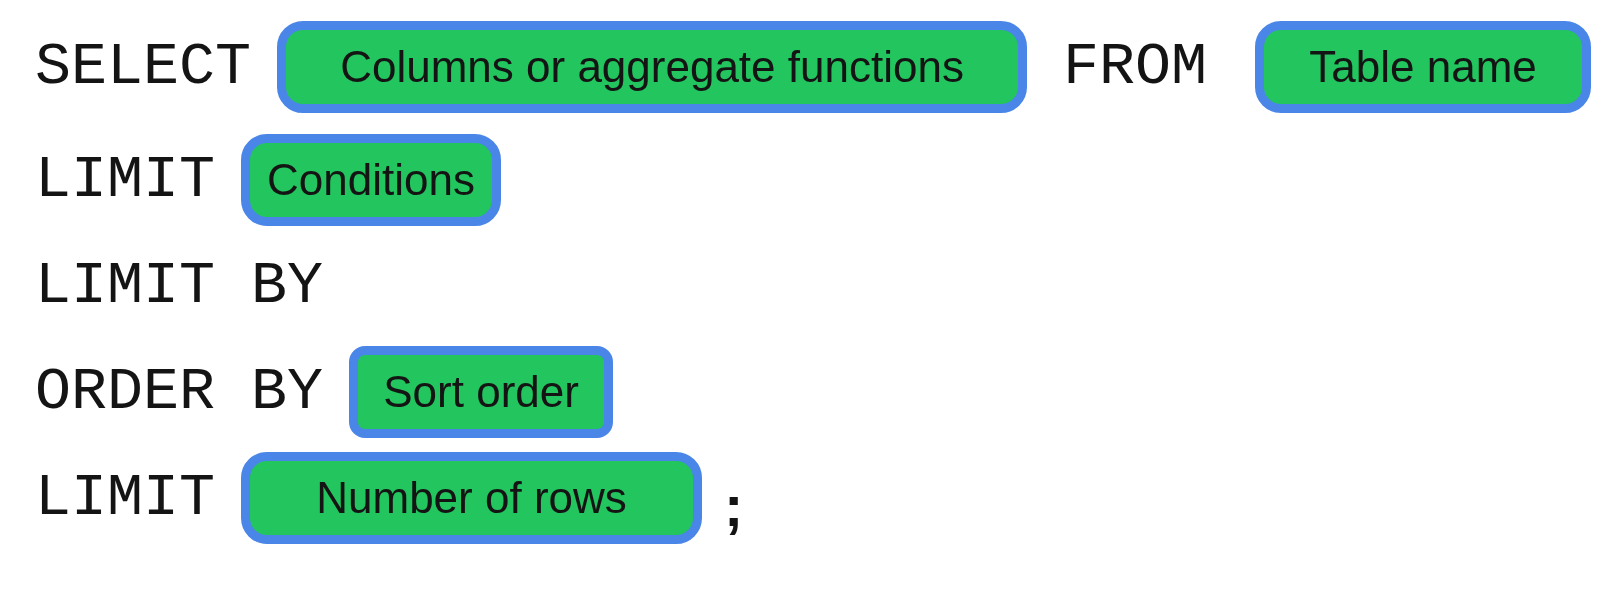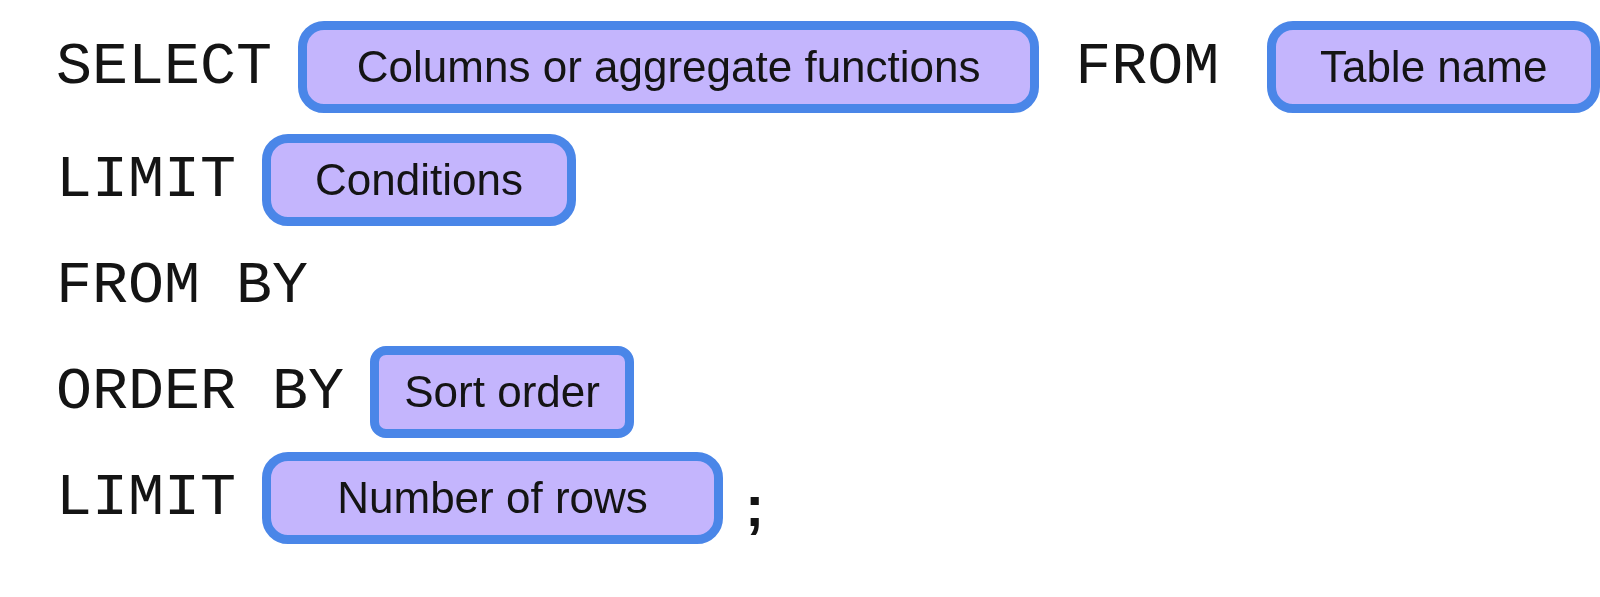"SELECT" .row { margin-left: 56px -> 35px }
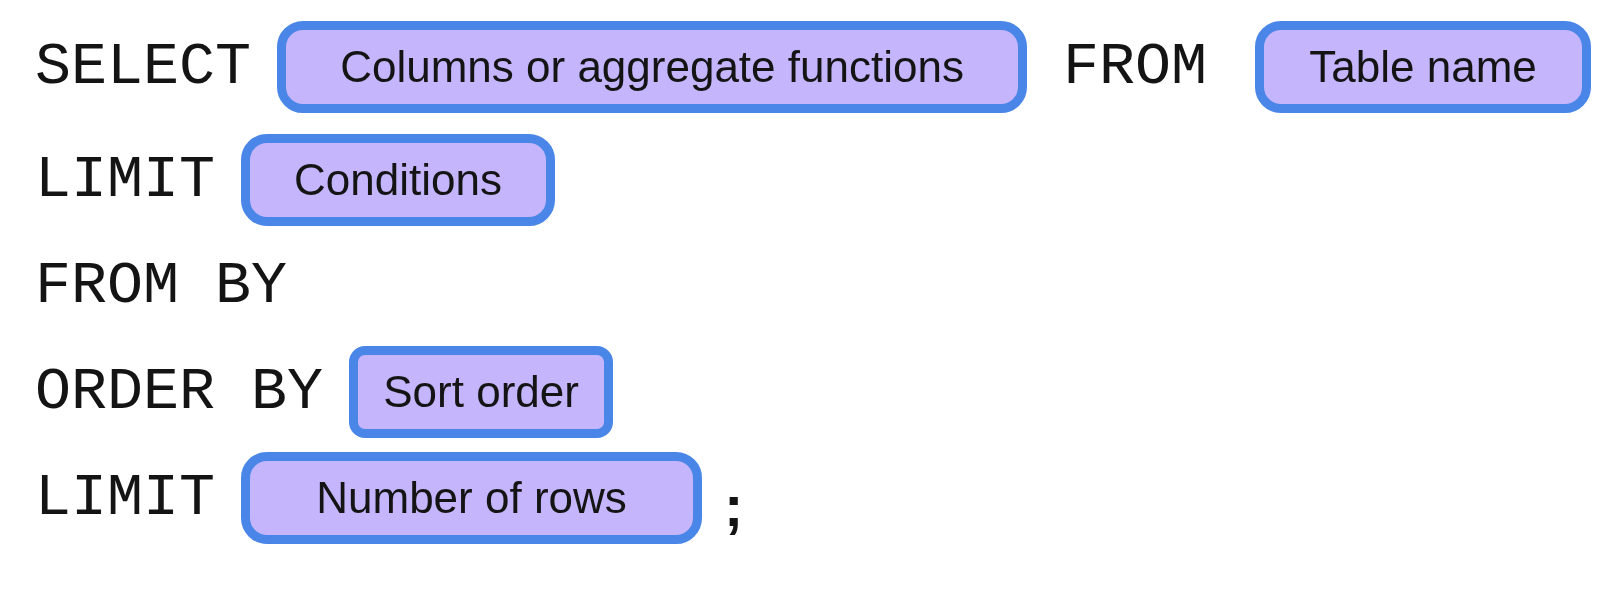"Columns or aggregate functions" .slot { background: #c4b5fd -> #22c55e }
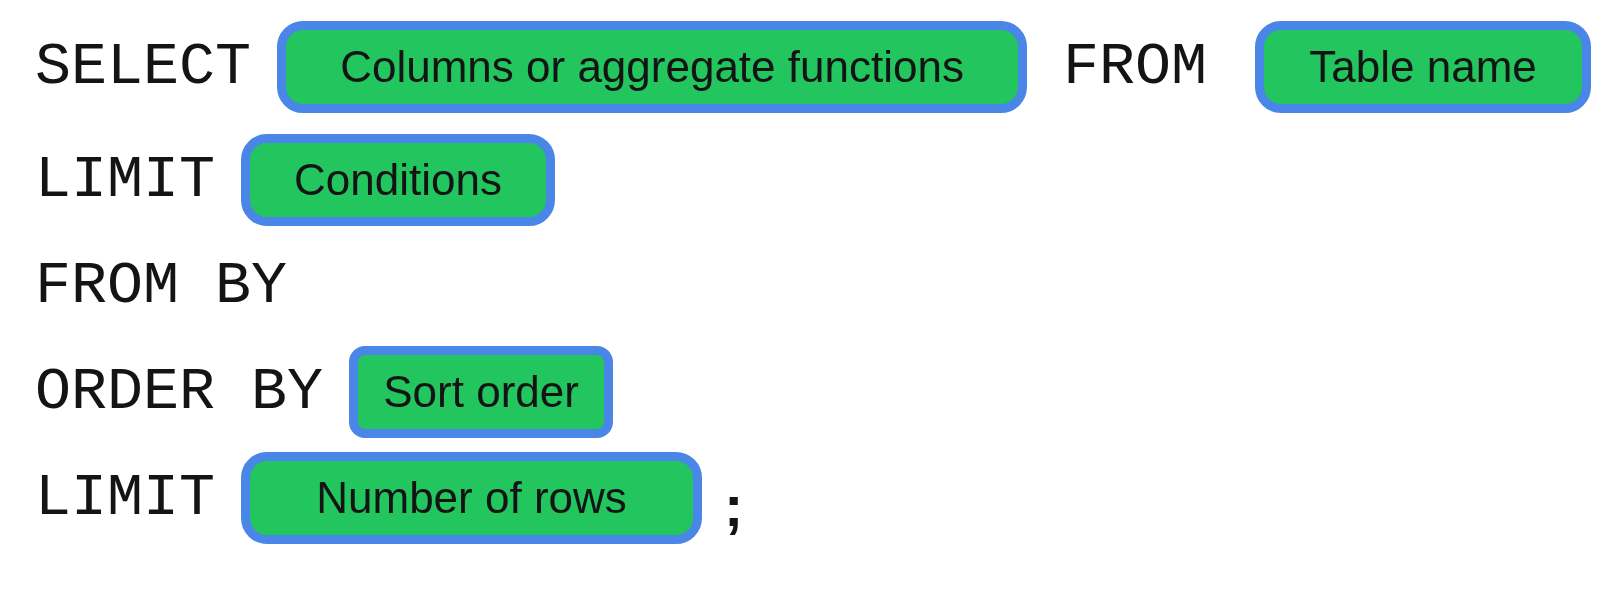"Conditions" .w-cond { width: 314px -> 260px }
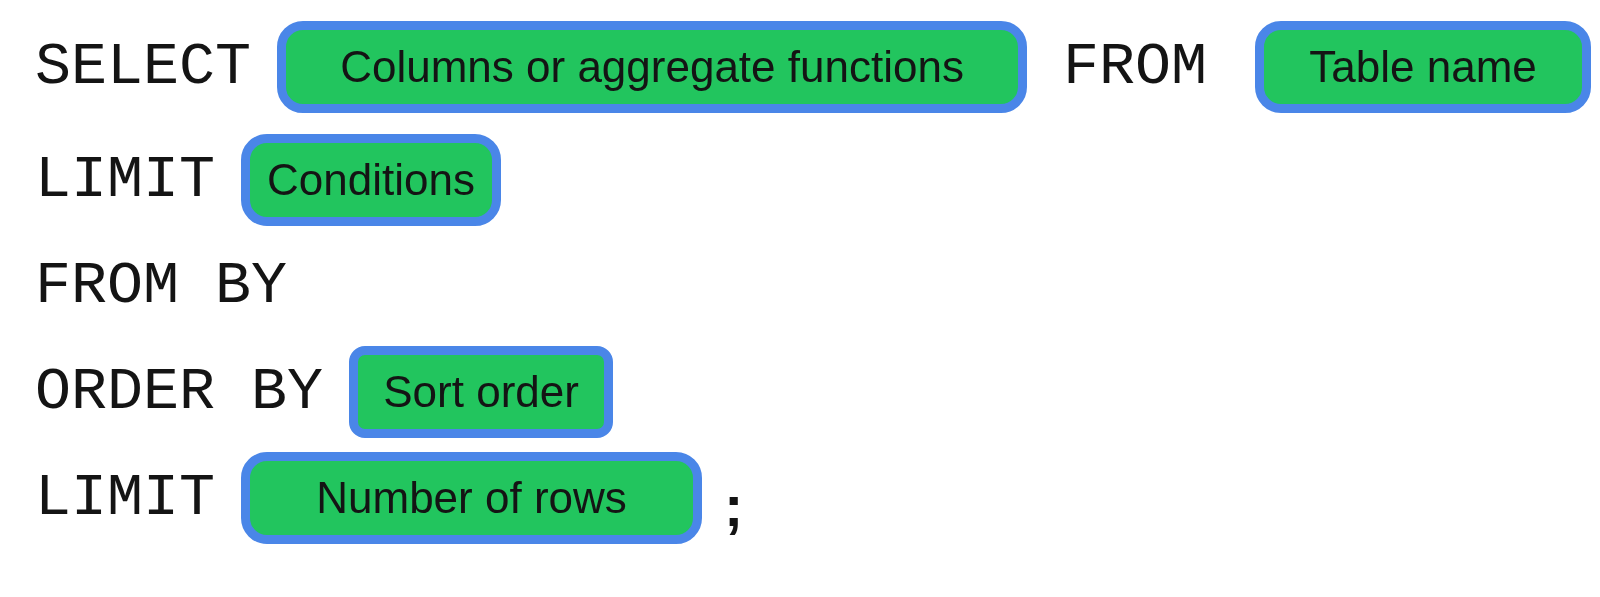"FROM BY" span.keyword { text: FROM -> LIMIT }
